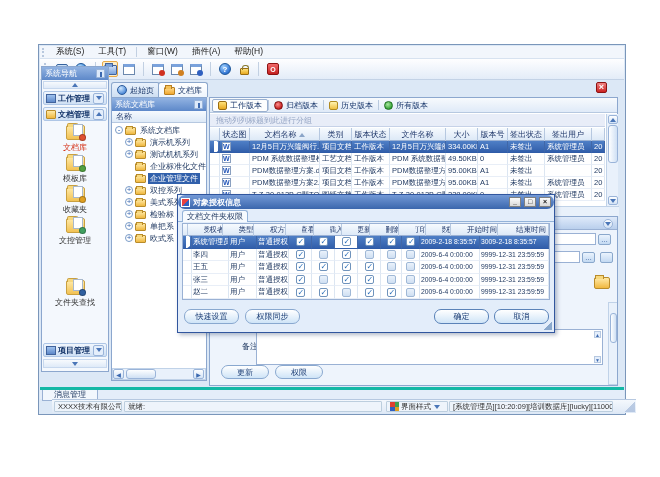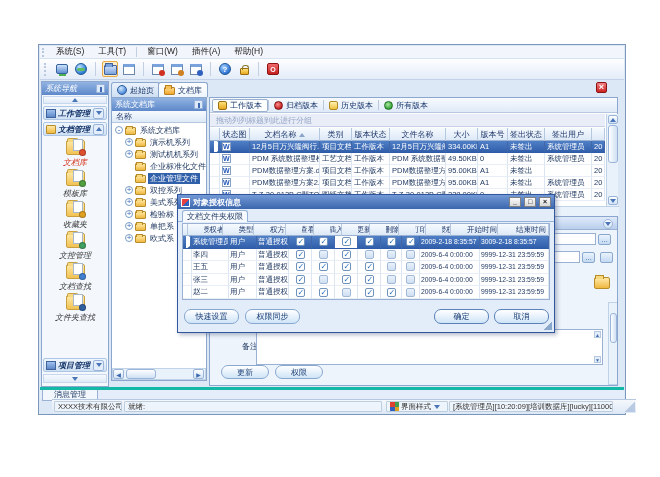"系统导航" .sidebar { font-style: italic -> none; top: 36px -> 21px }
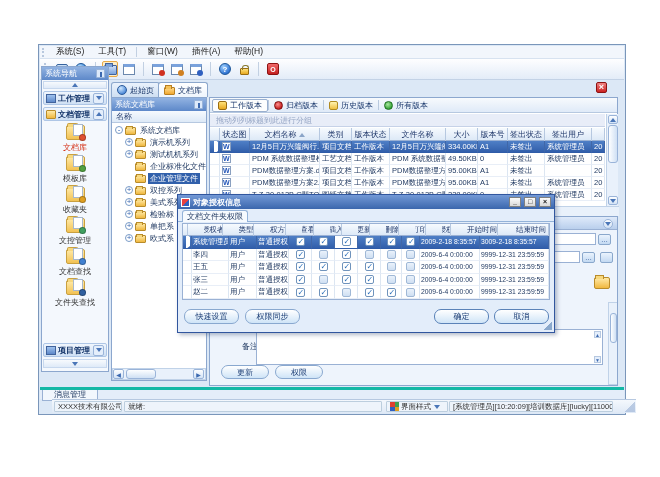"对象授权信息" .dlg-title { border-radius: none -> 7px }
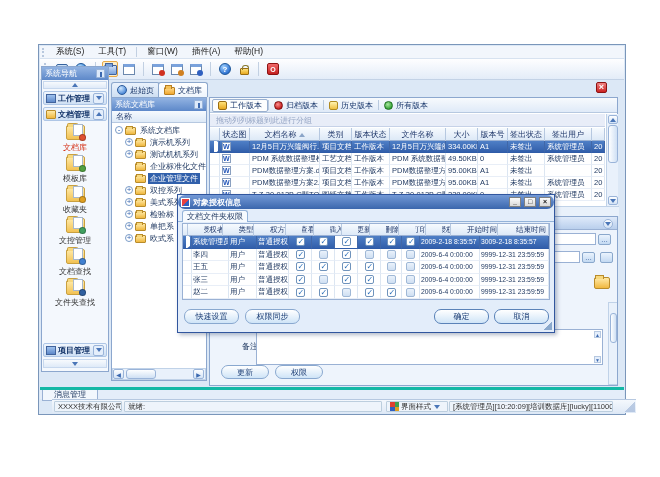"文档查找" div.sb-item { html: <div> <div> <span></span> </div> <div>文档查找</div> </div> -> none }
